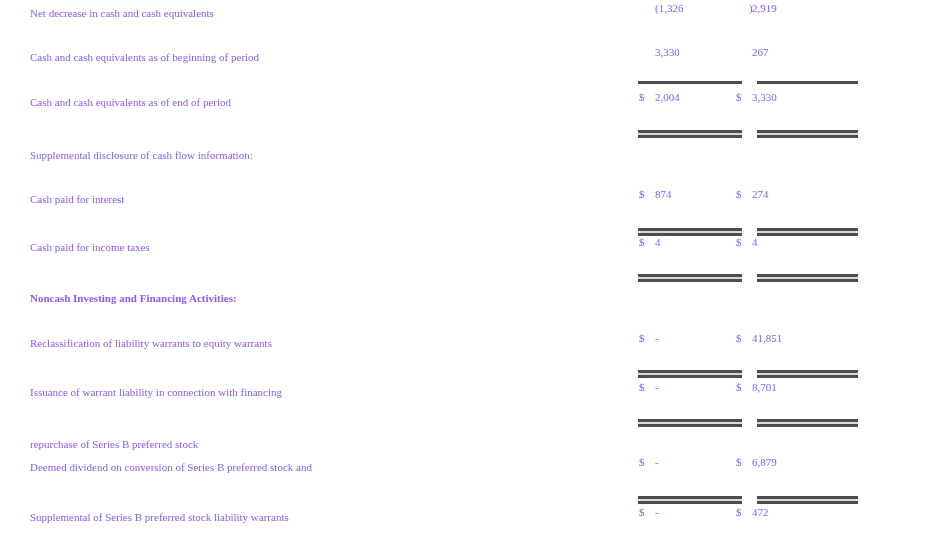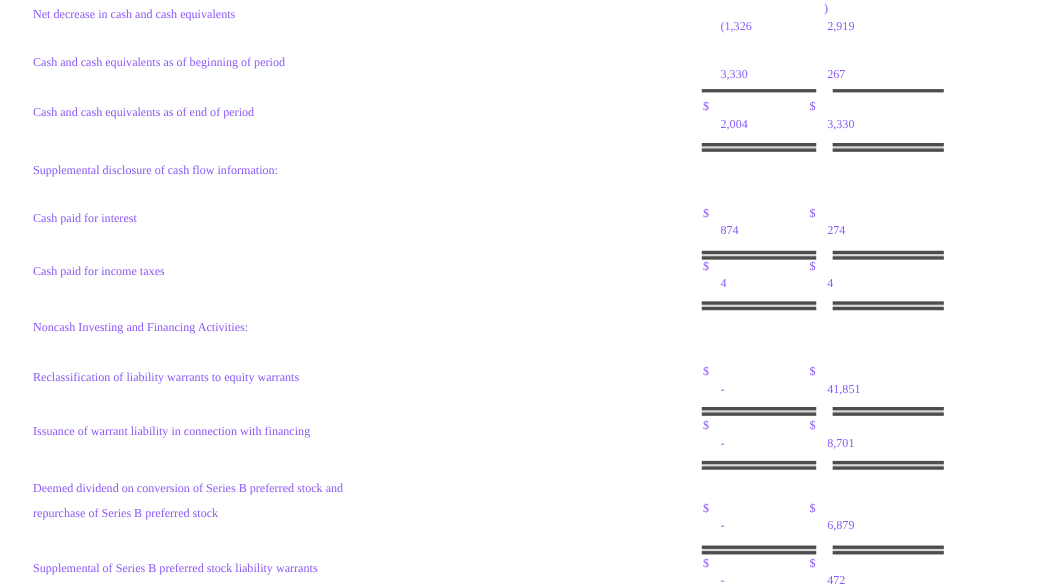"(1,326" .num { margin-top: 16px -> none }
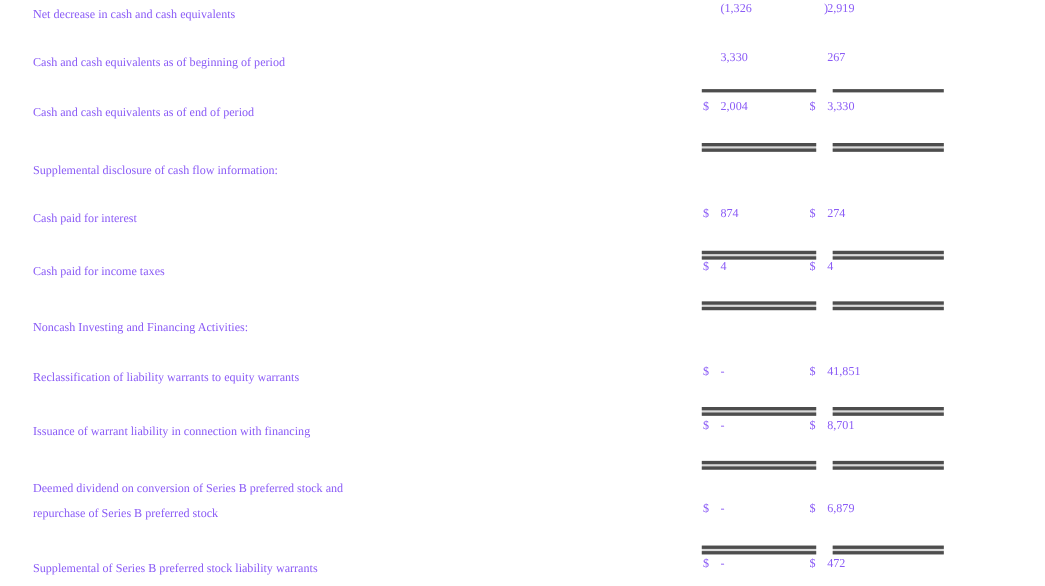"Noncash Investing and Financing" .bold .lbl { font-weight: normal -> bold }
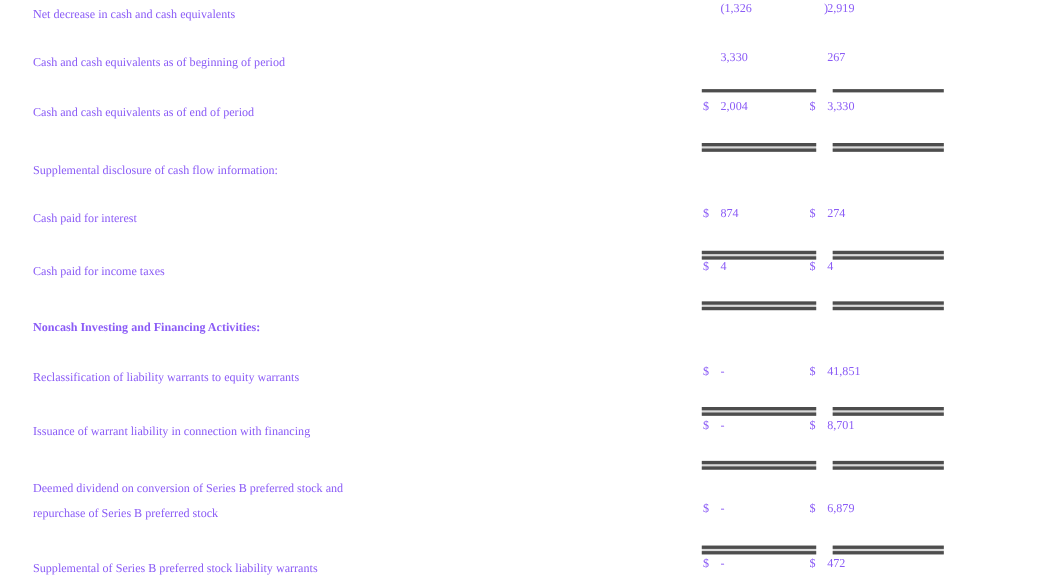"Deemed dividend on conversion of" div { order: before "repurchase of Series B preferred" -> after "repurchase of Series B preferred" }
